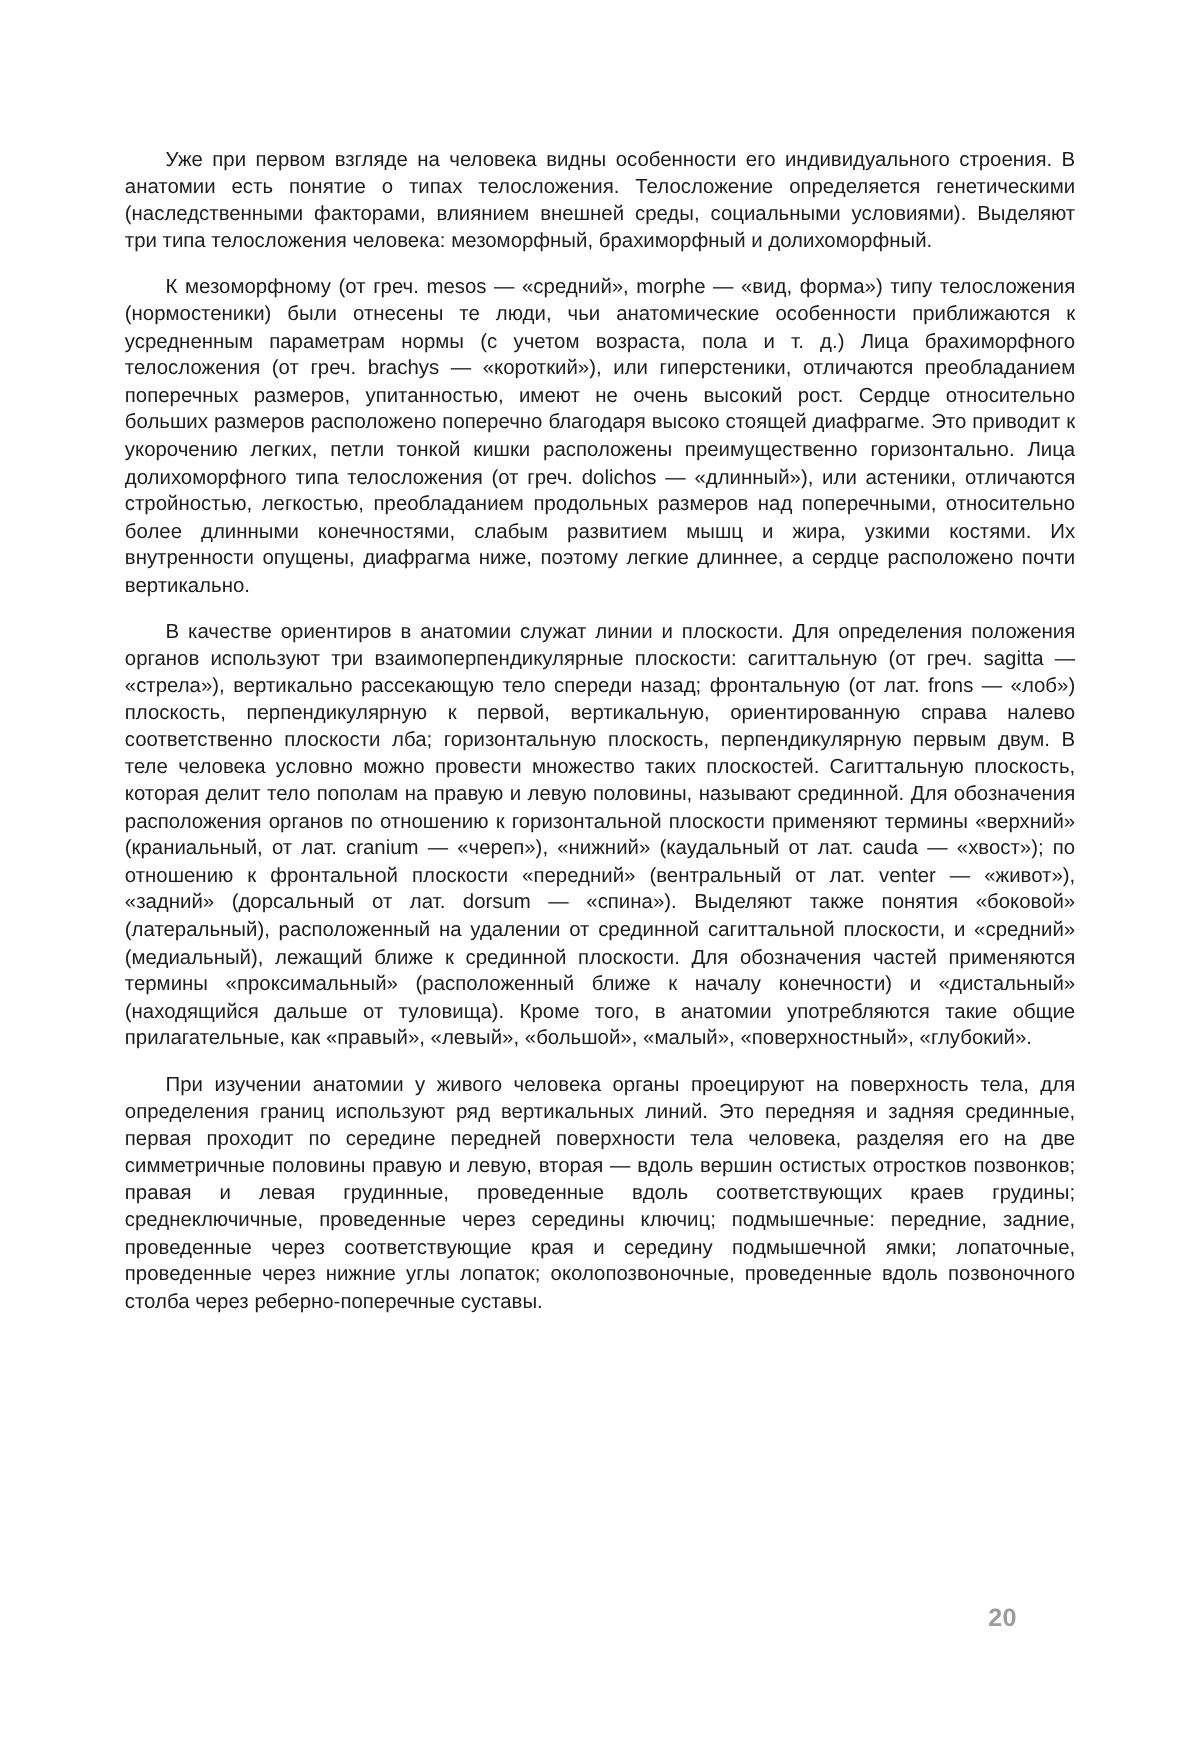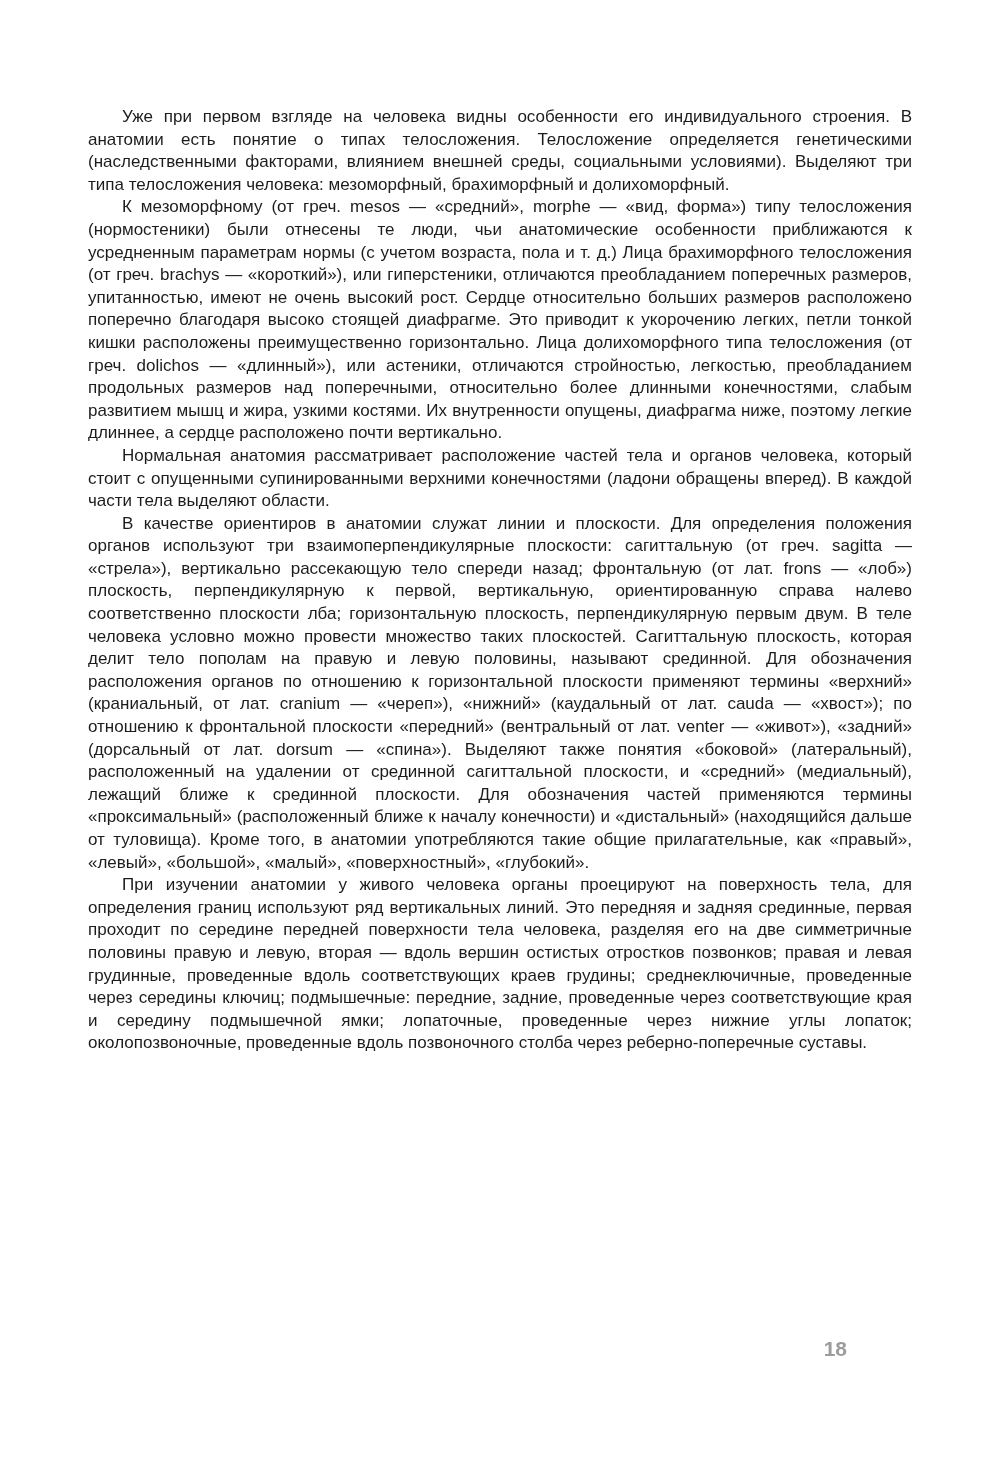"Уже при первом взгляде на" .para { margin: 0 -> 16px }
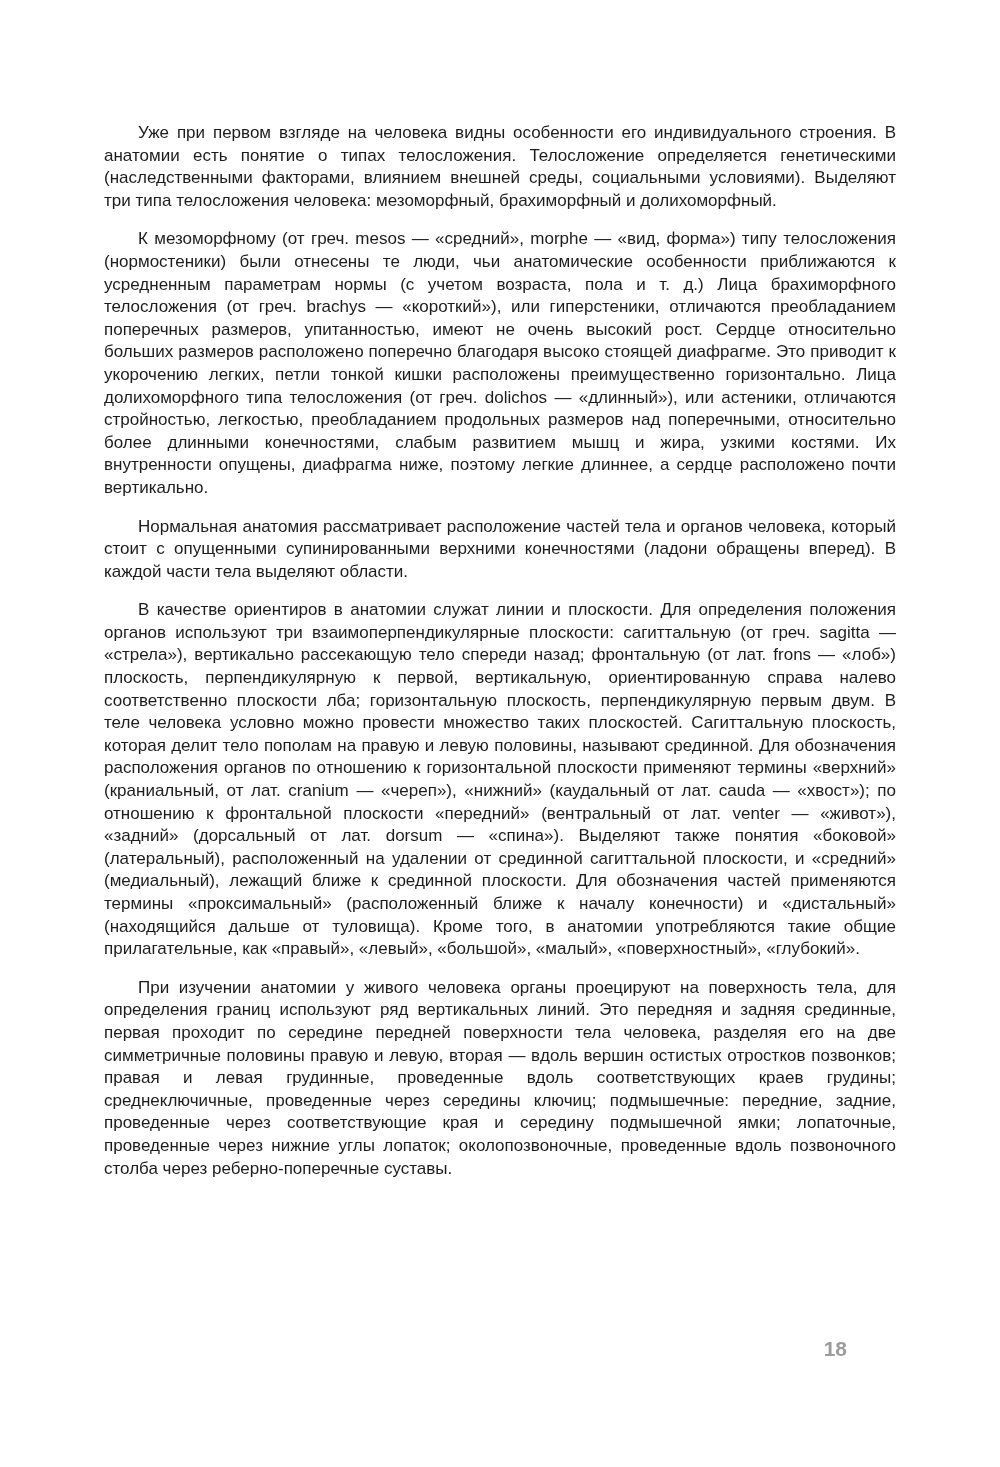"Нормальная анатомия рассматривает" p.para { html: <p><span>Нормальная анатомия рассматривает расположение частей тела и органов человека, который стоит с опущенными супинированными верхними конечностями (ладони обращены вперед). В каждой части тела выделяют области.</span></p> -> none }
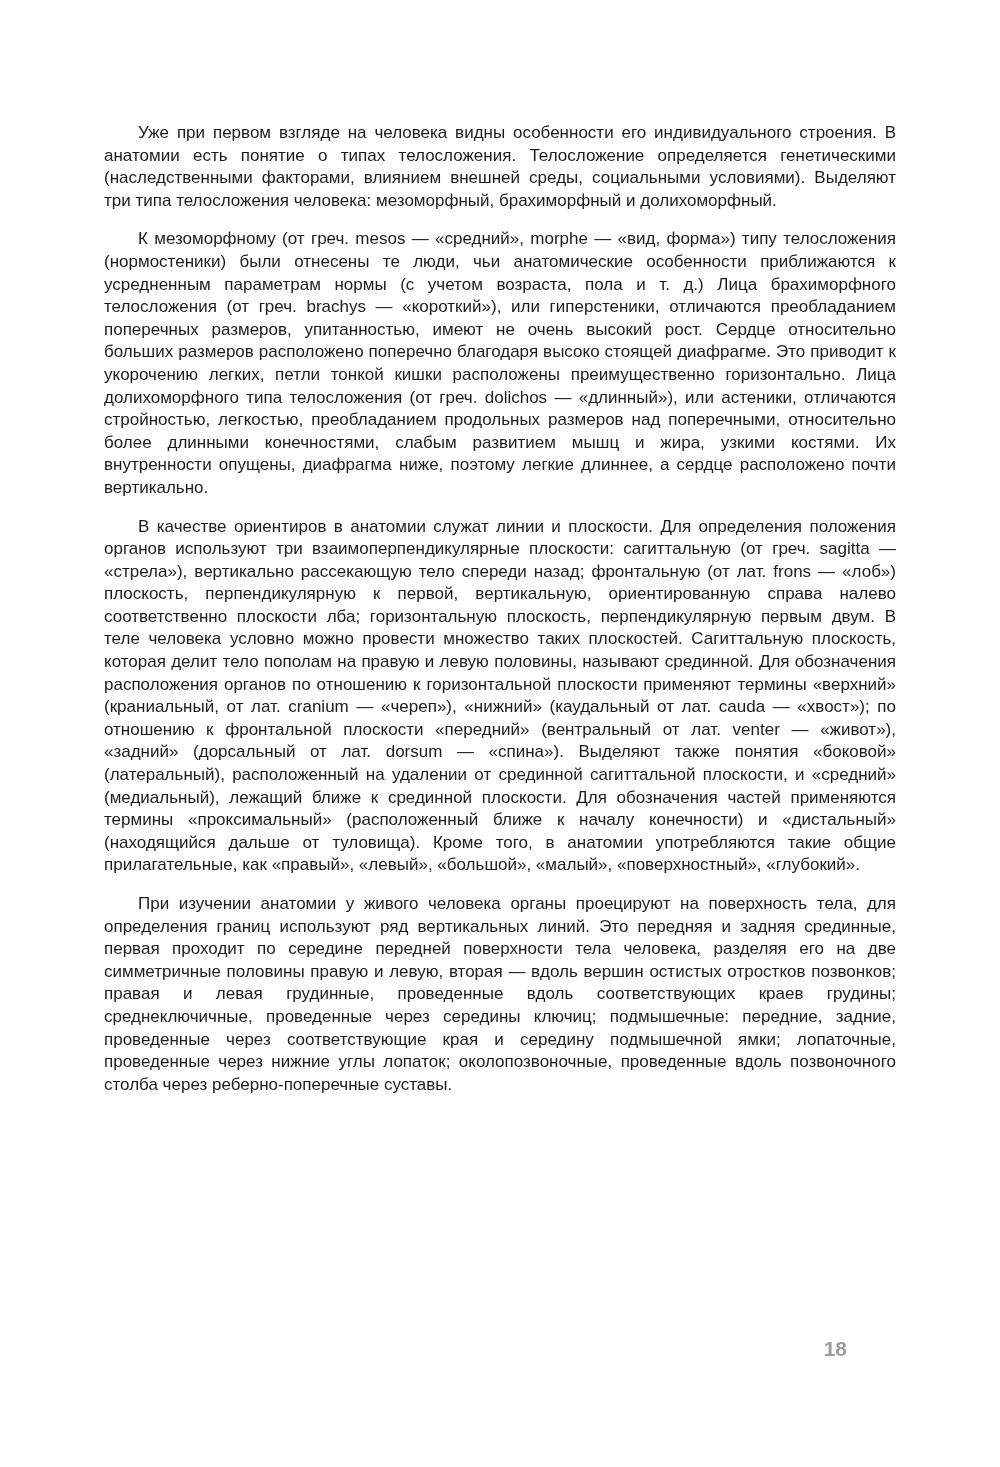"18" div.page-number { text: 18 -> 20 }
